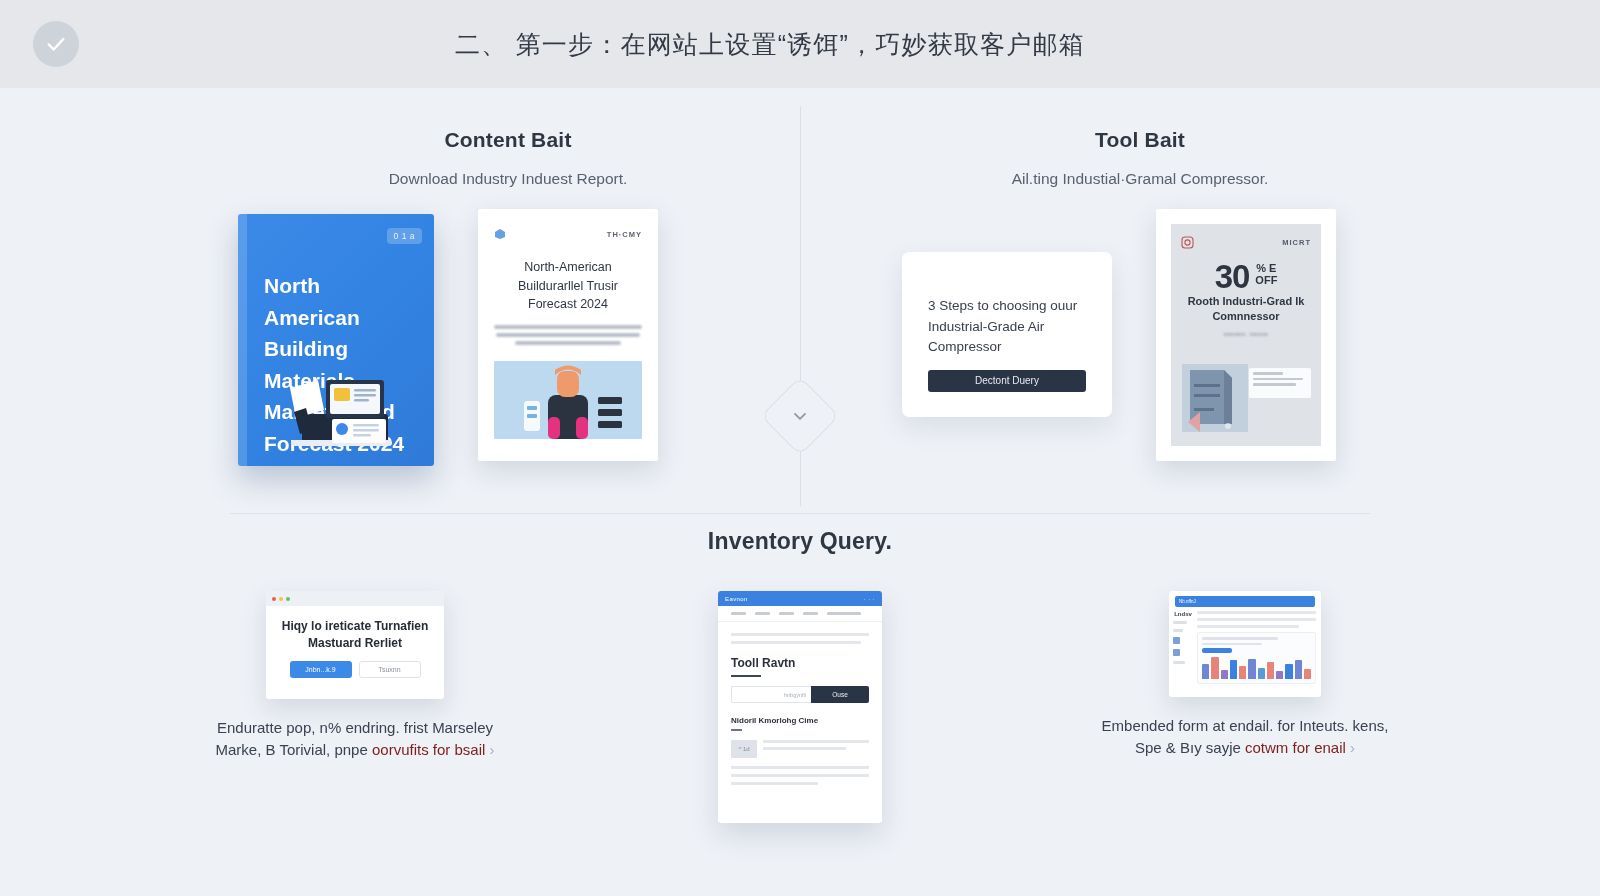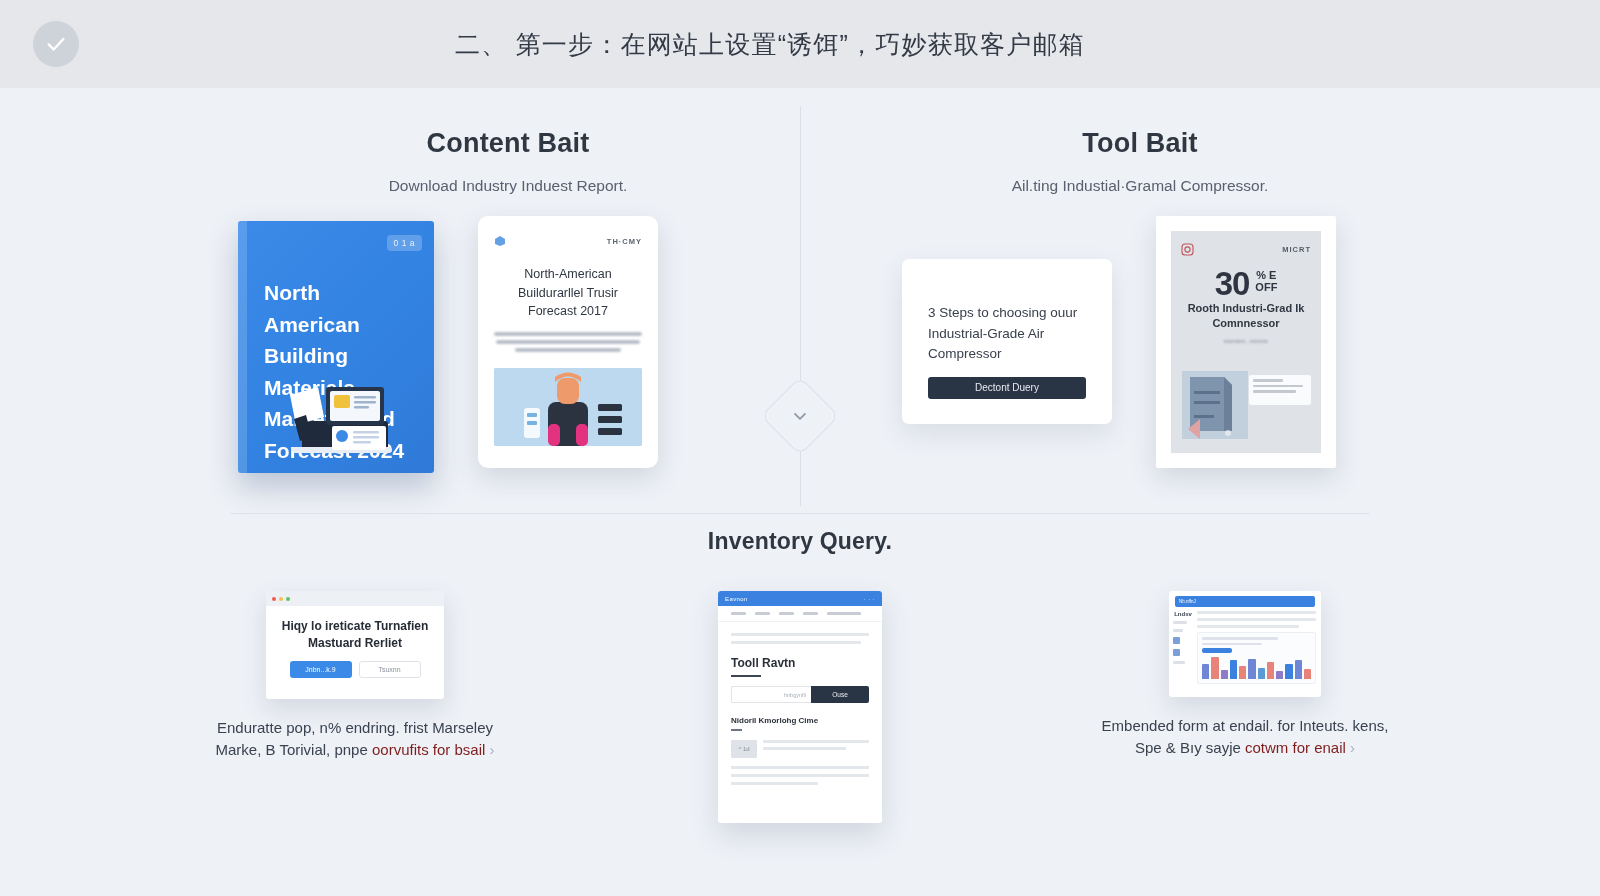"Content Bait" .col-title { font-size: 27px -> 21px }
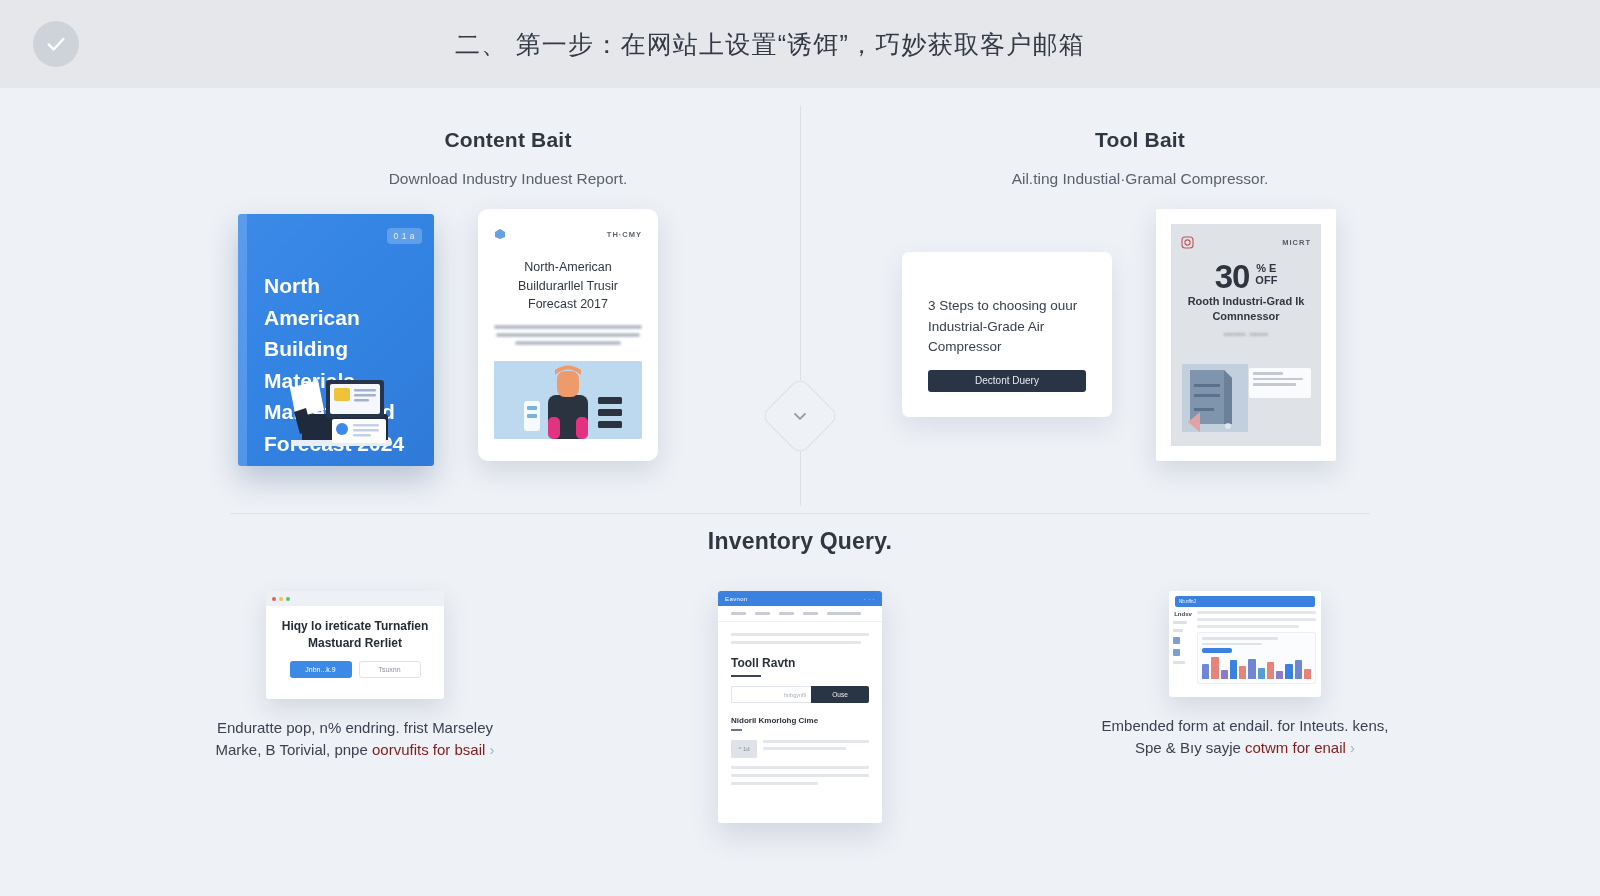"TH·CMY" .doc-card { border-radius: 10px -> 2px }
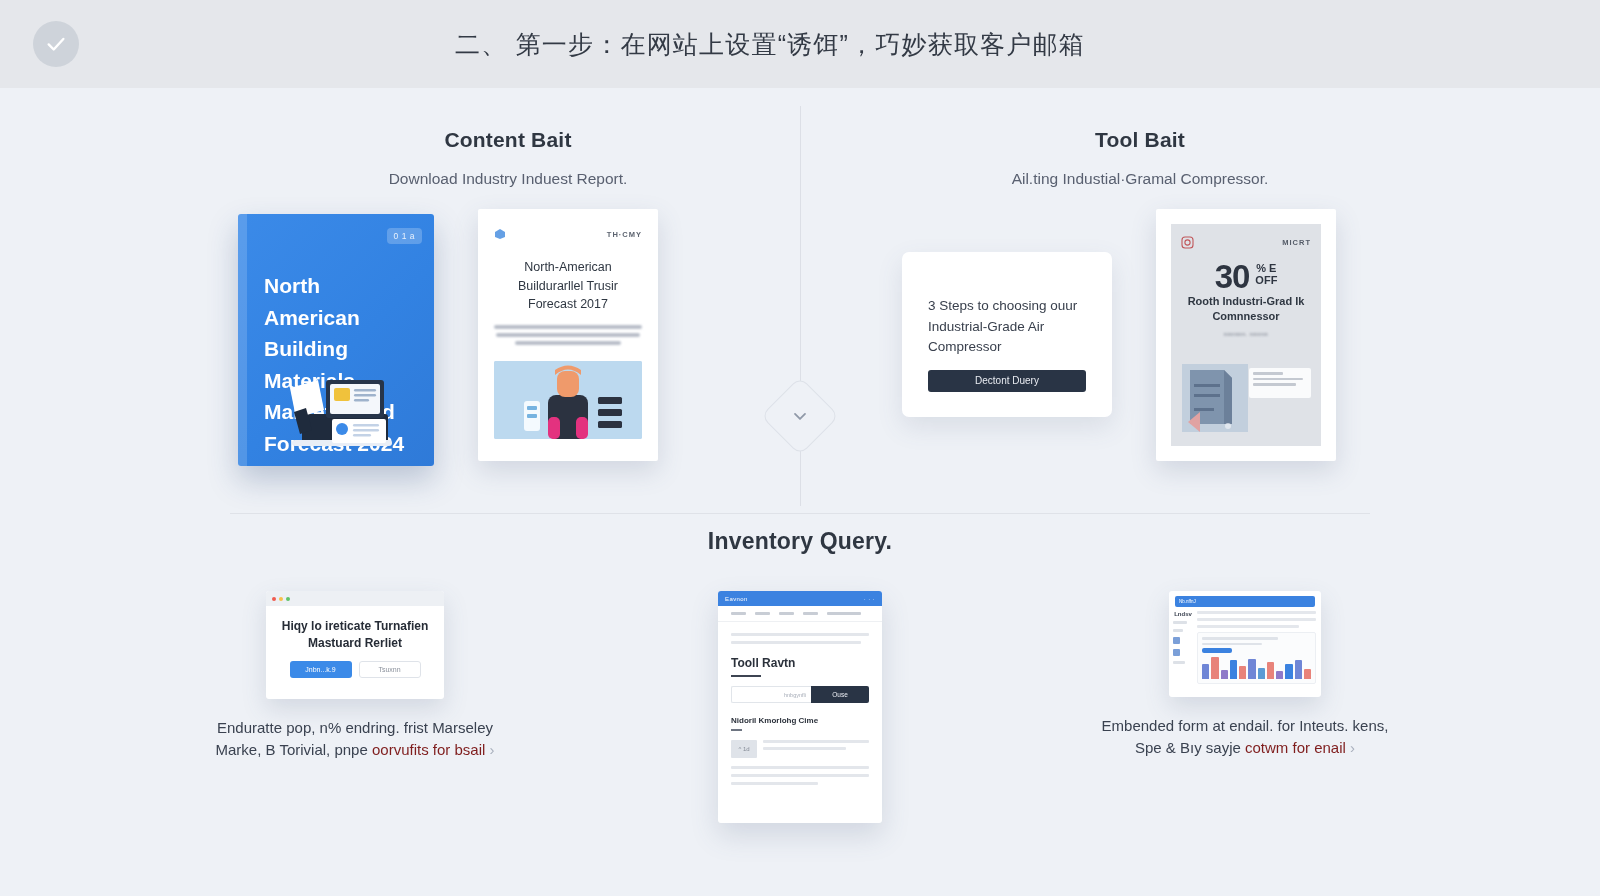"North-American Buildurarllel Trusir" div.doc-title { text: 2017 -> 2024 }
